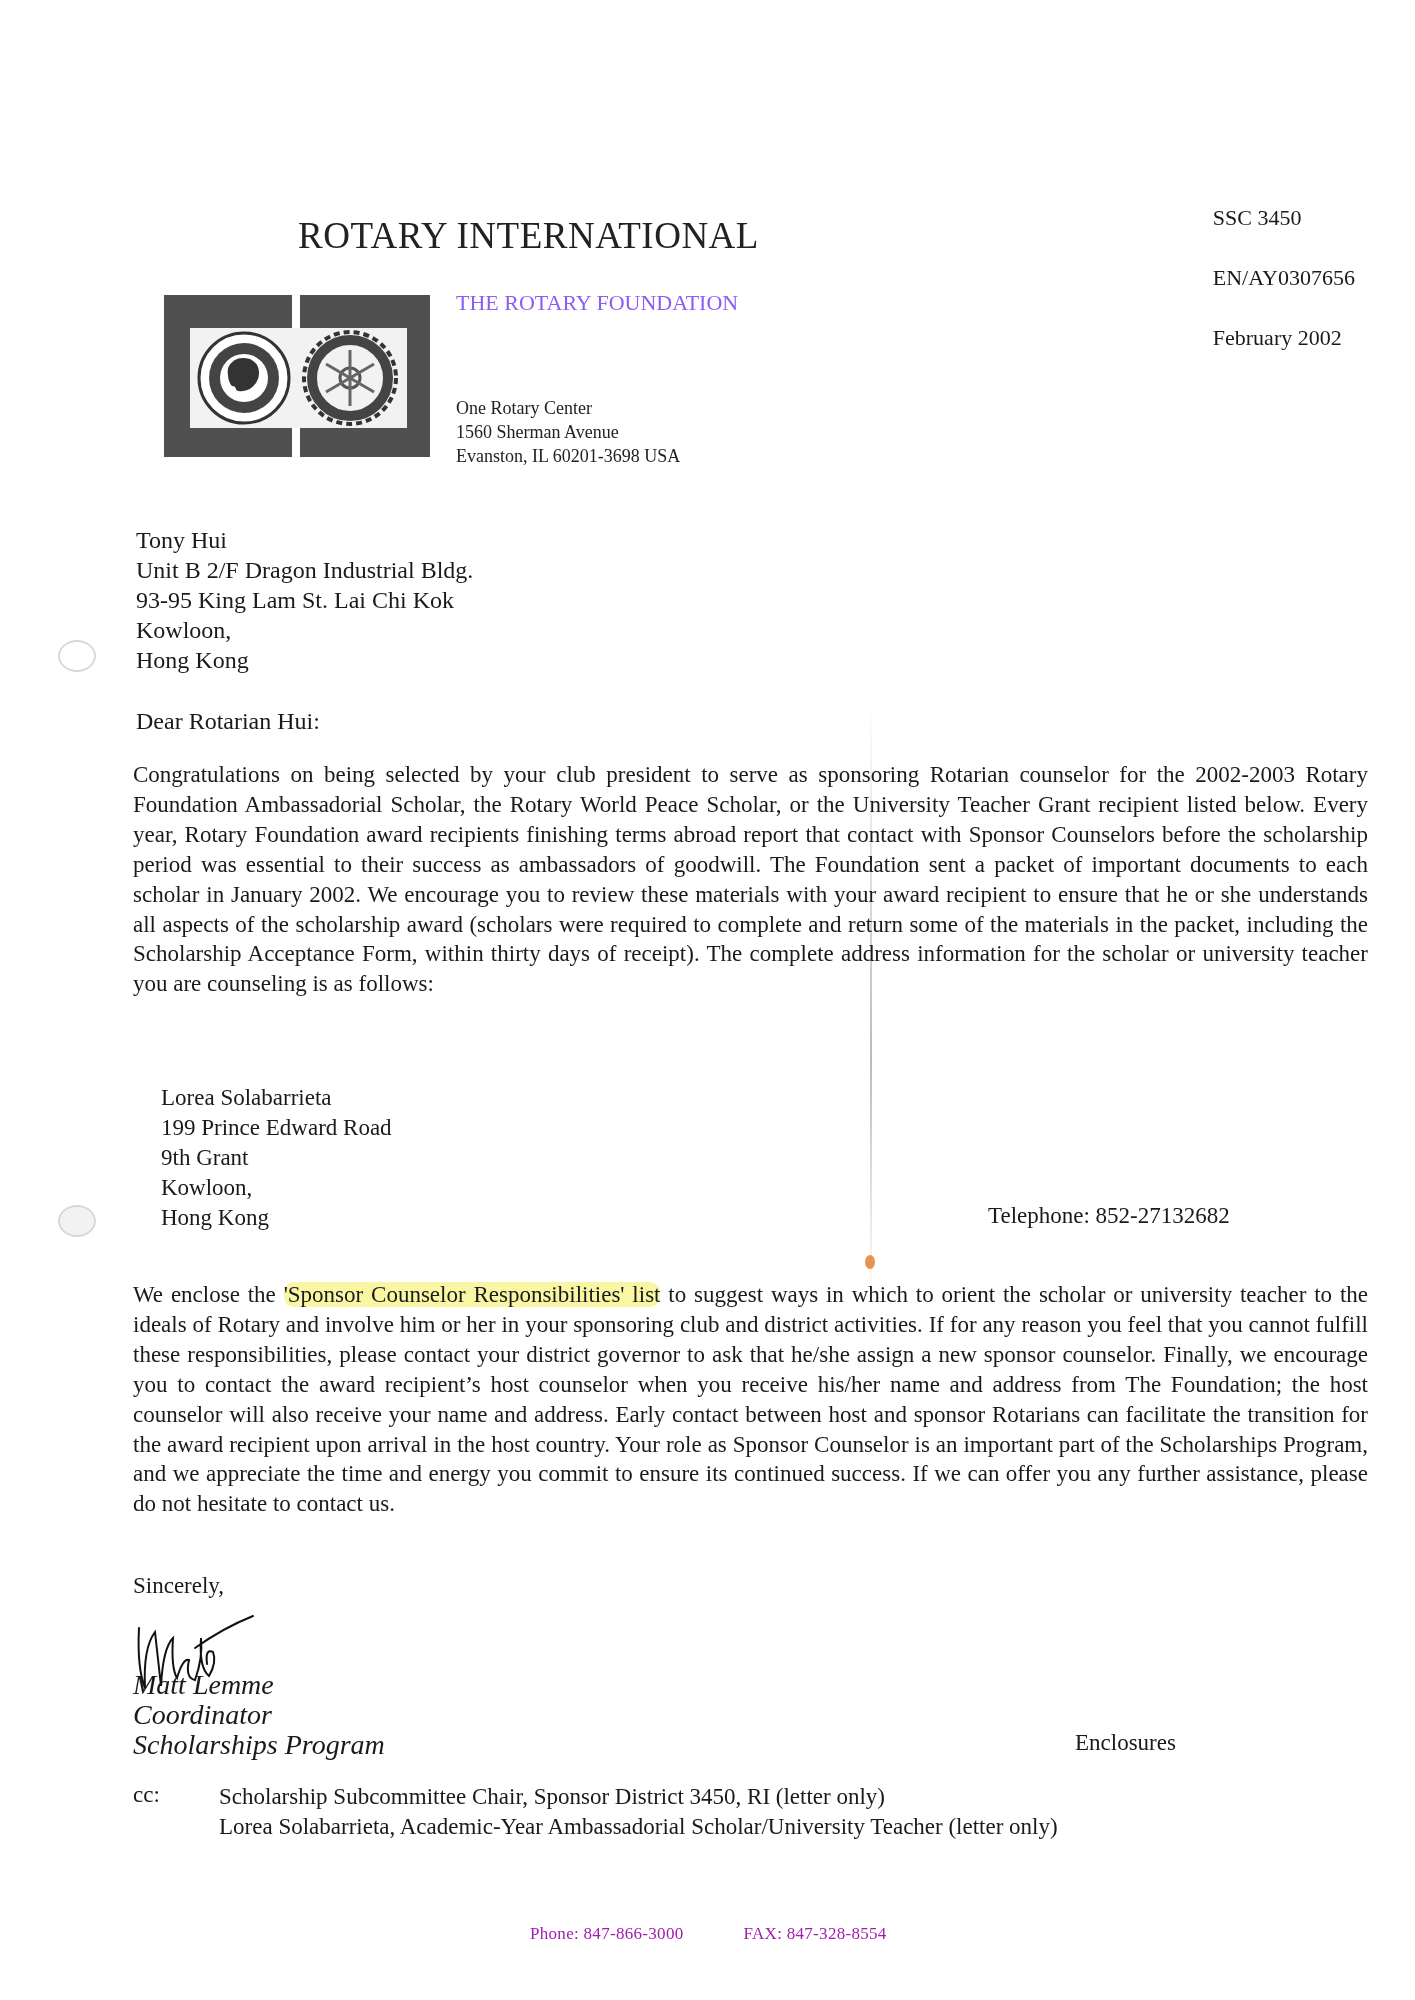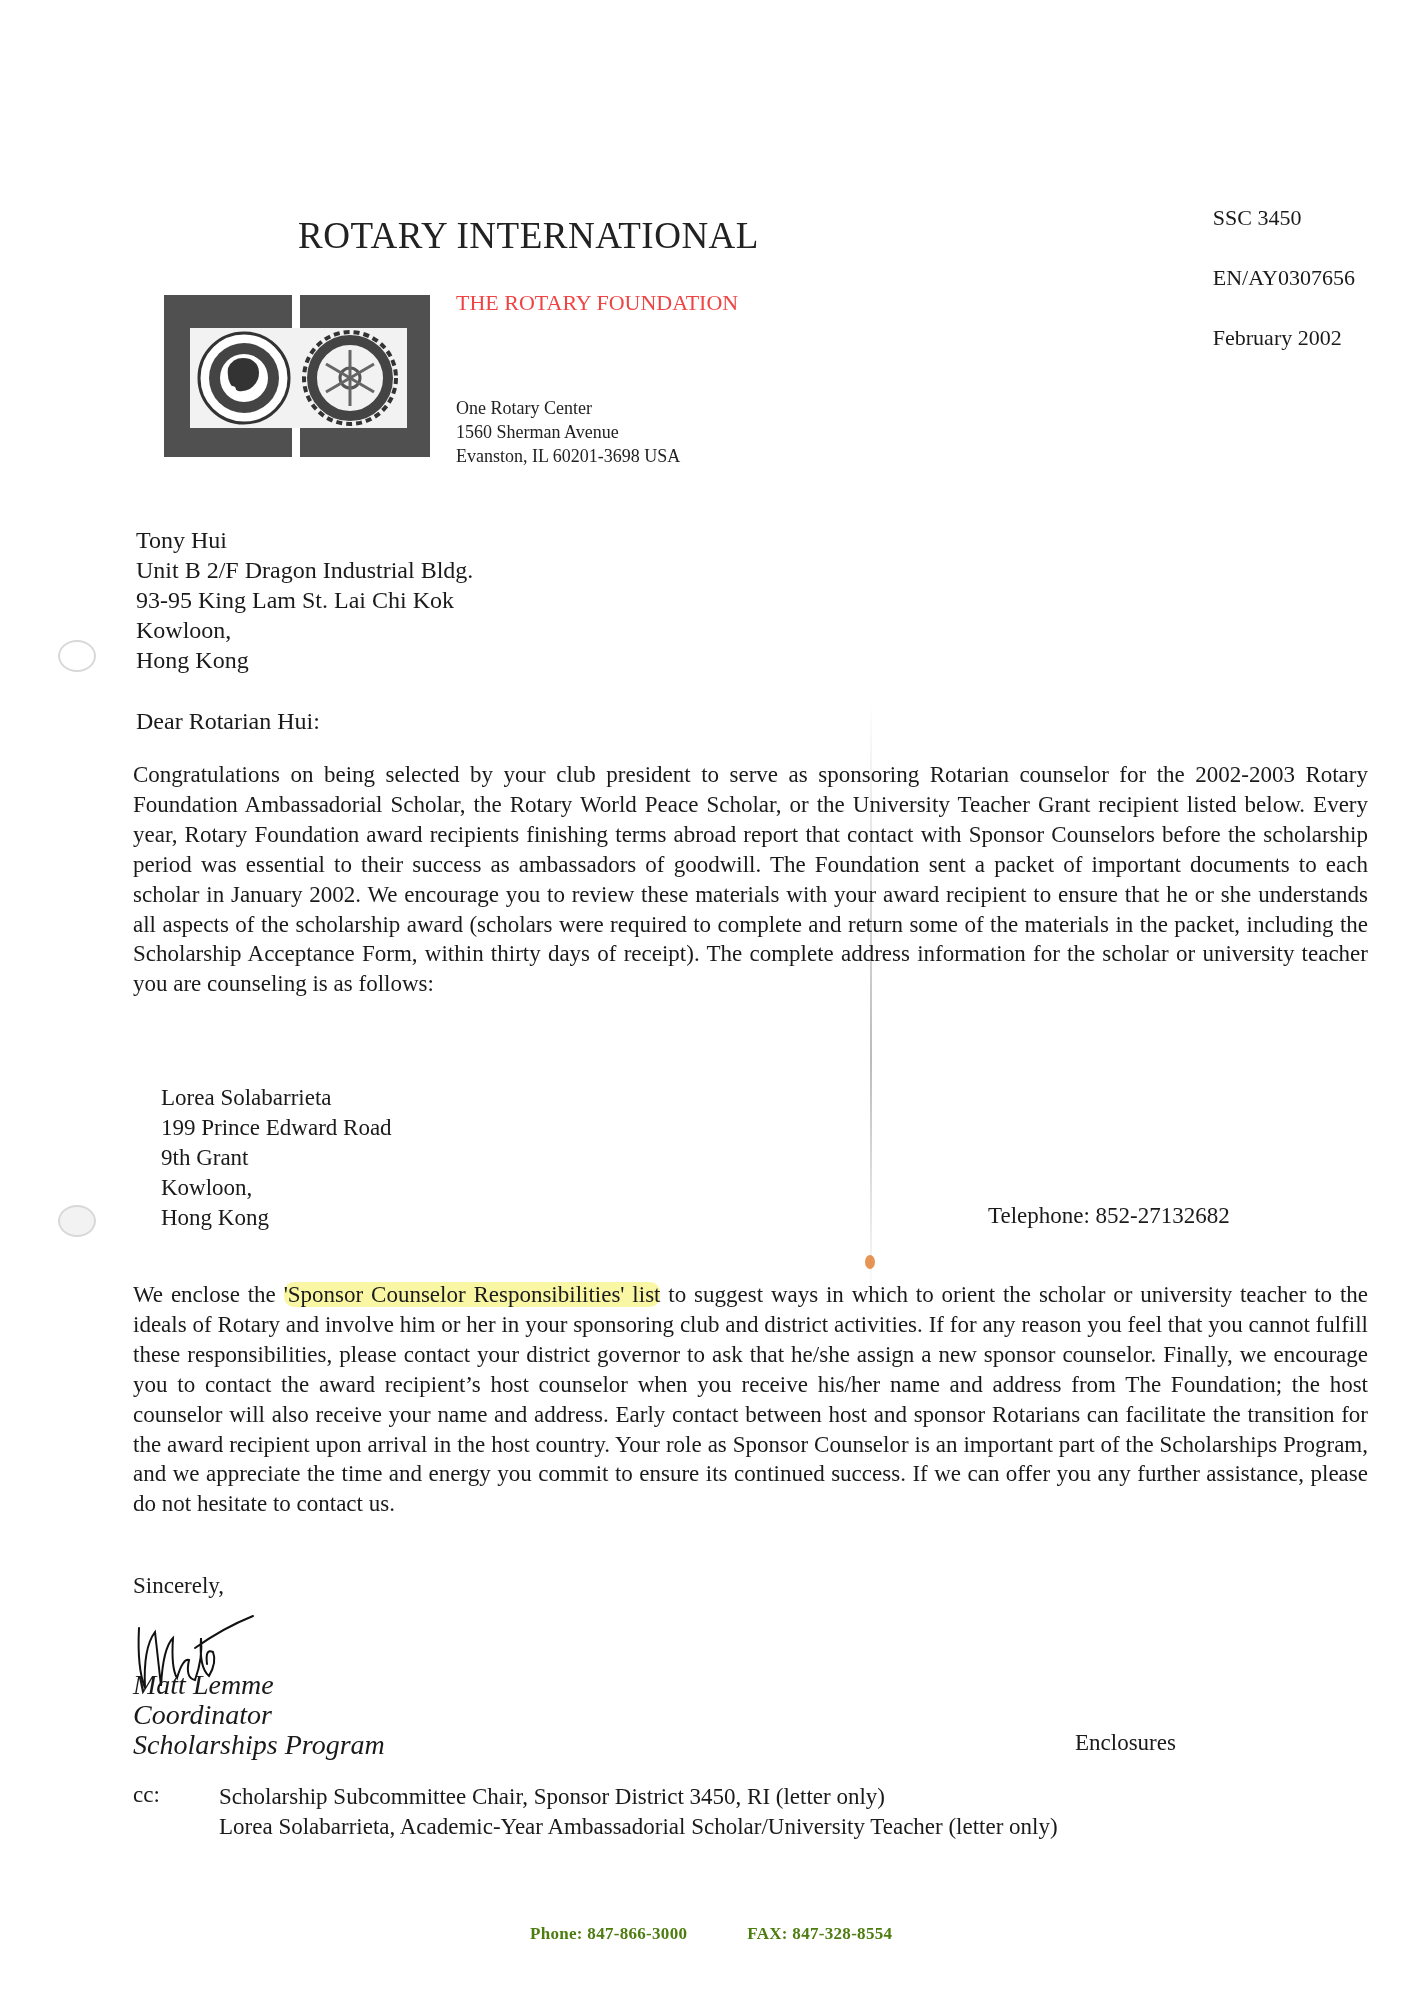"THE ROTARY FOUNDATION" .foundation { color: #ef4444 -> #8b5cf6 }
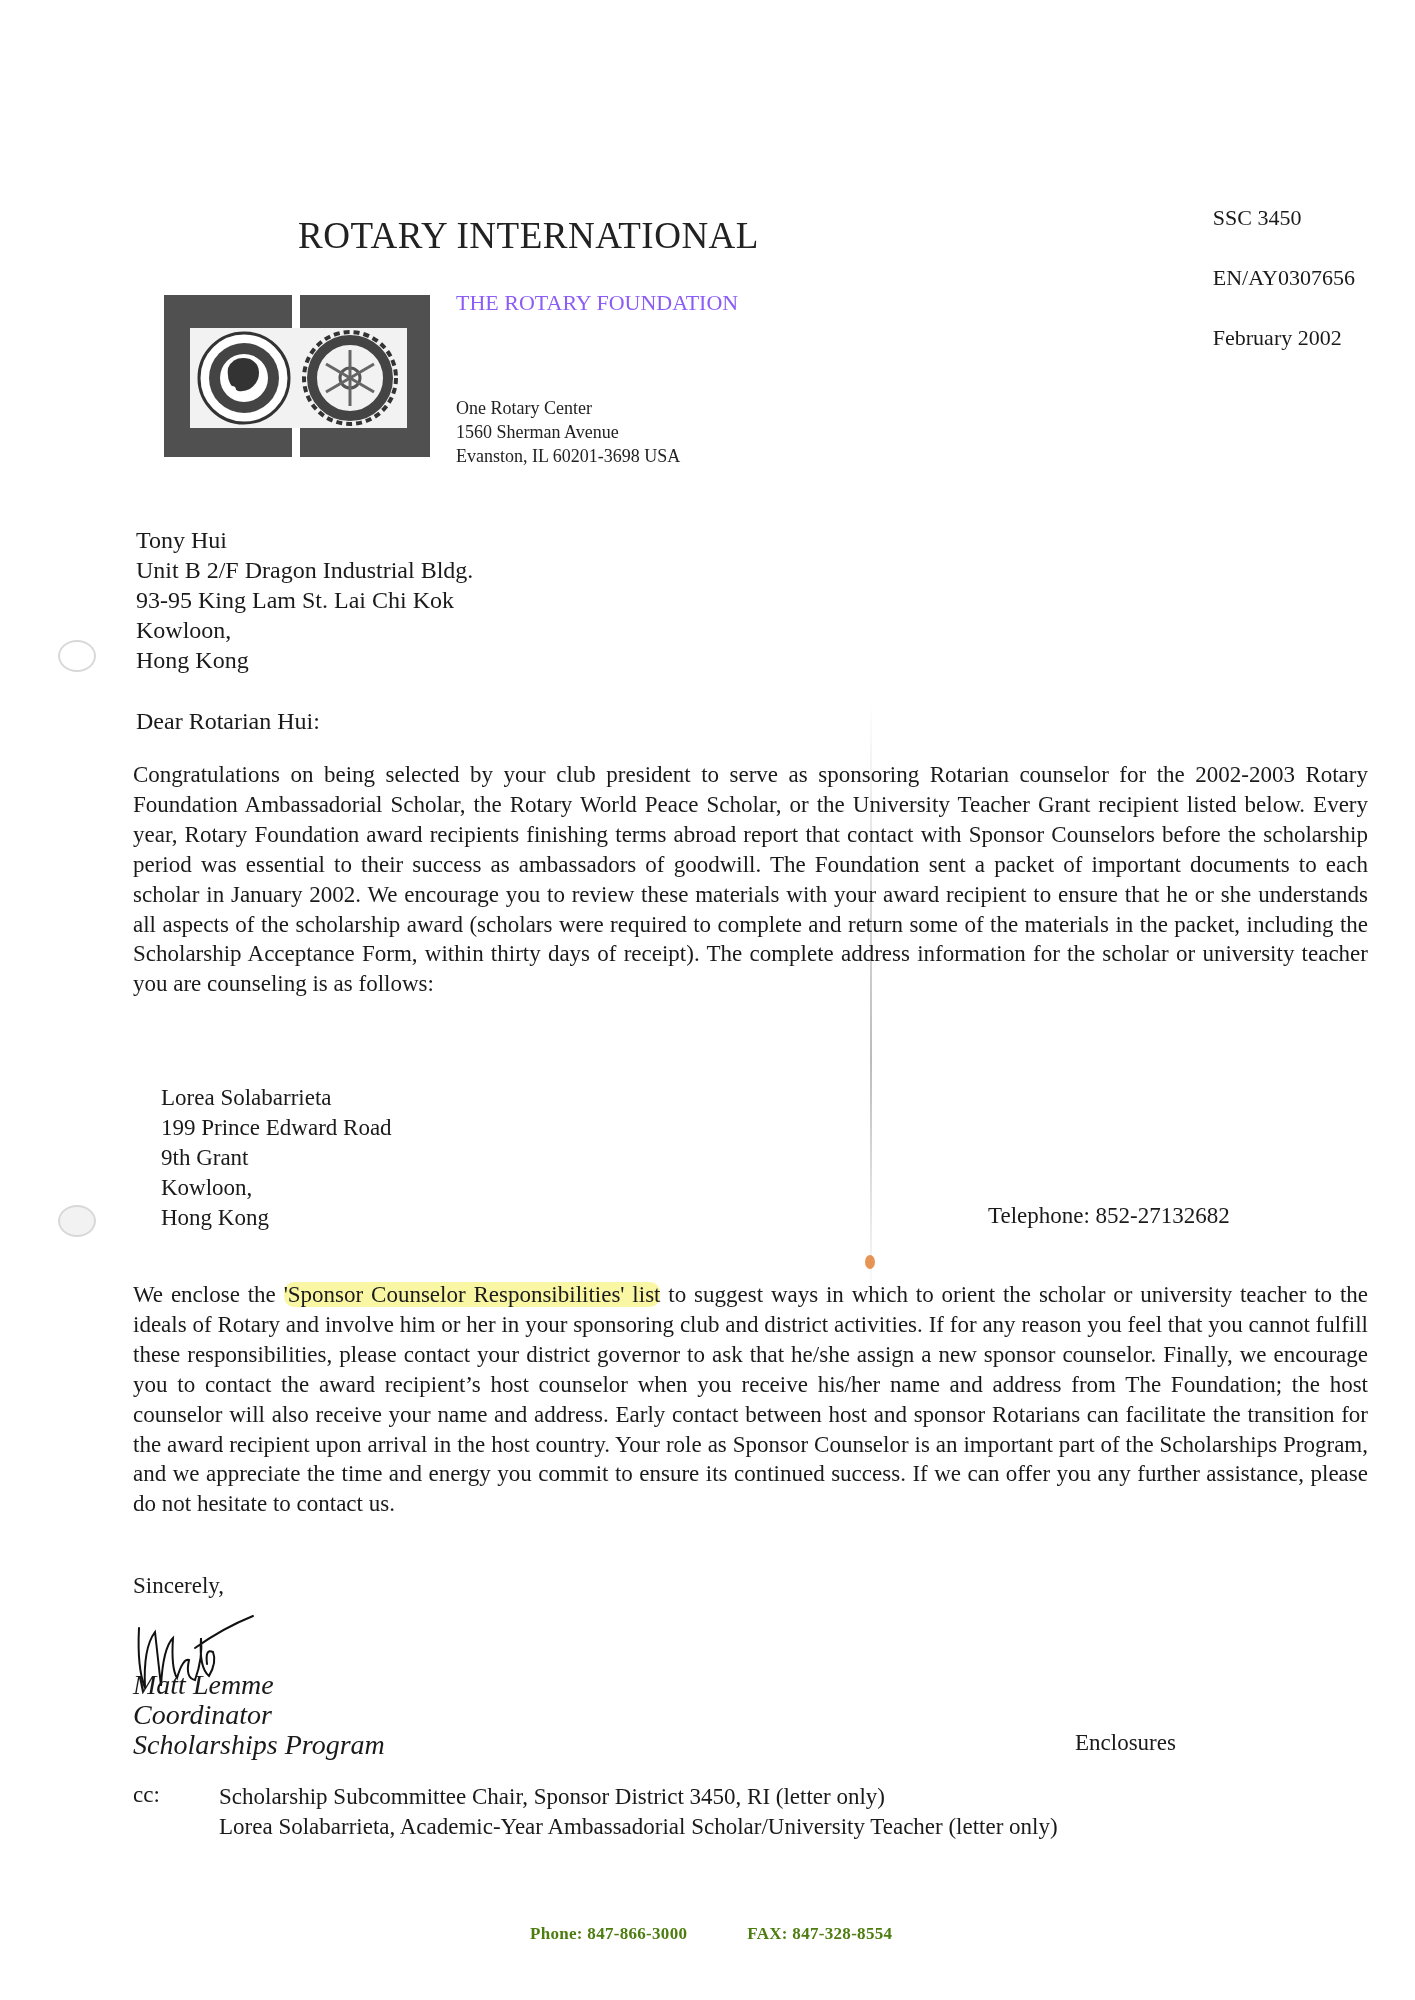"Phone: 847-866-3000 FAX: 847-328-8554" .footer { color: #4d7c0f -> #a21caf; font-weight: bold -> none }
